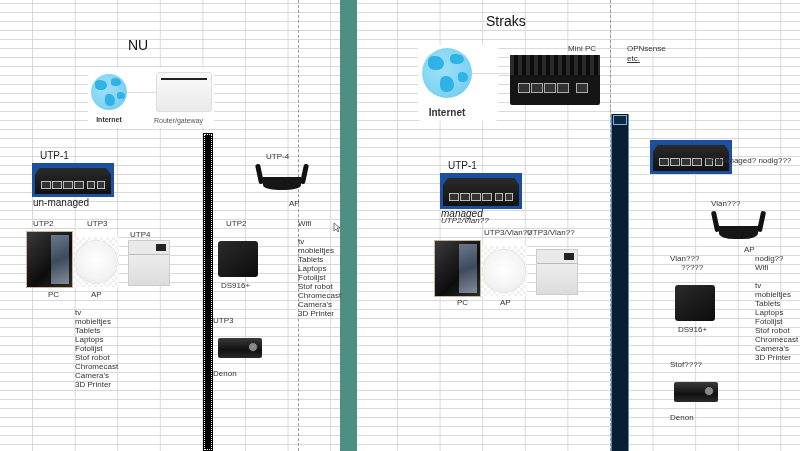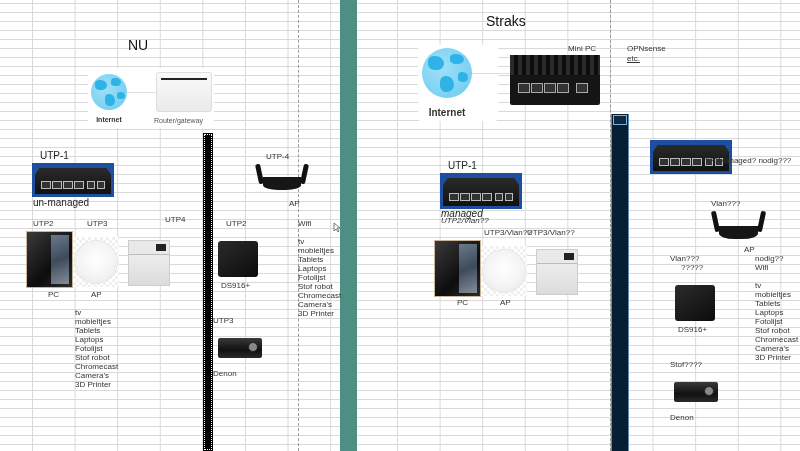"UTP4" div.txt { margin-left: 35px -> none; top: 215px -> 230px }
